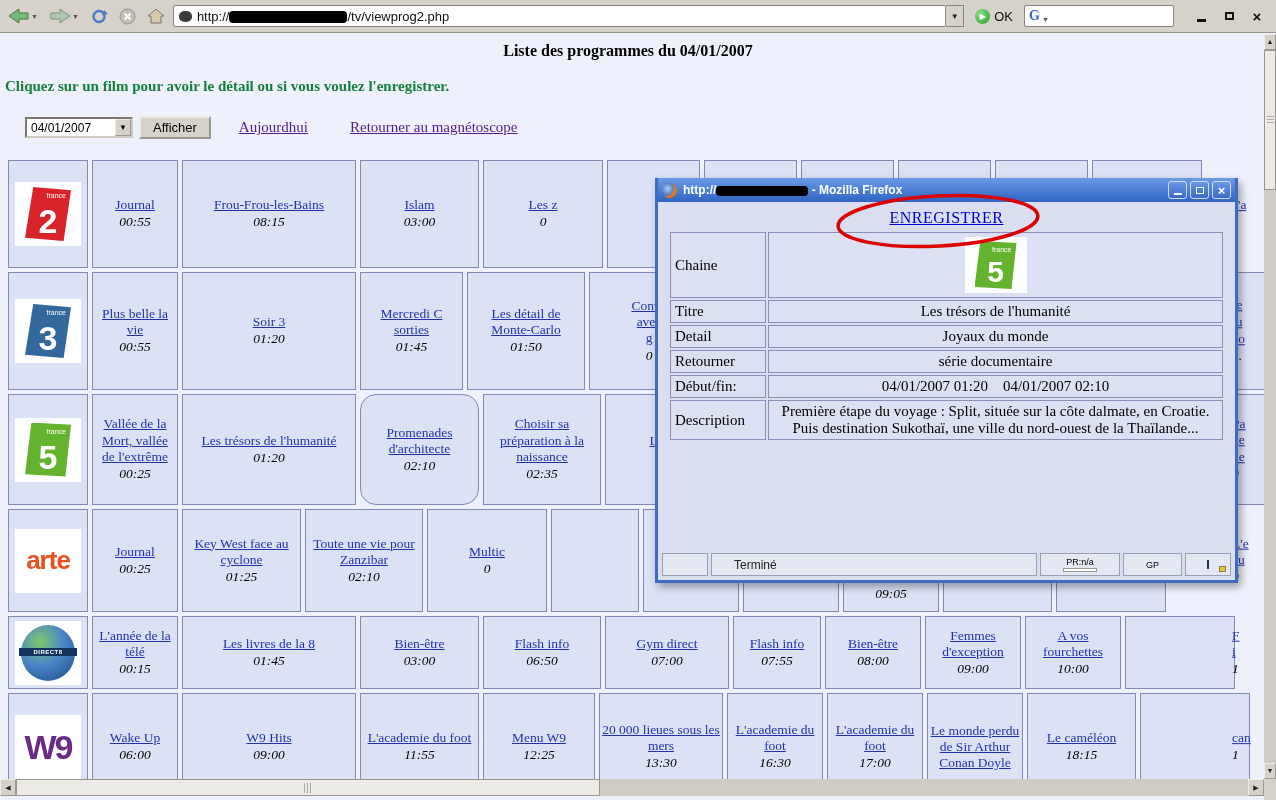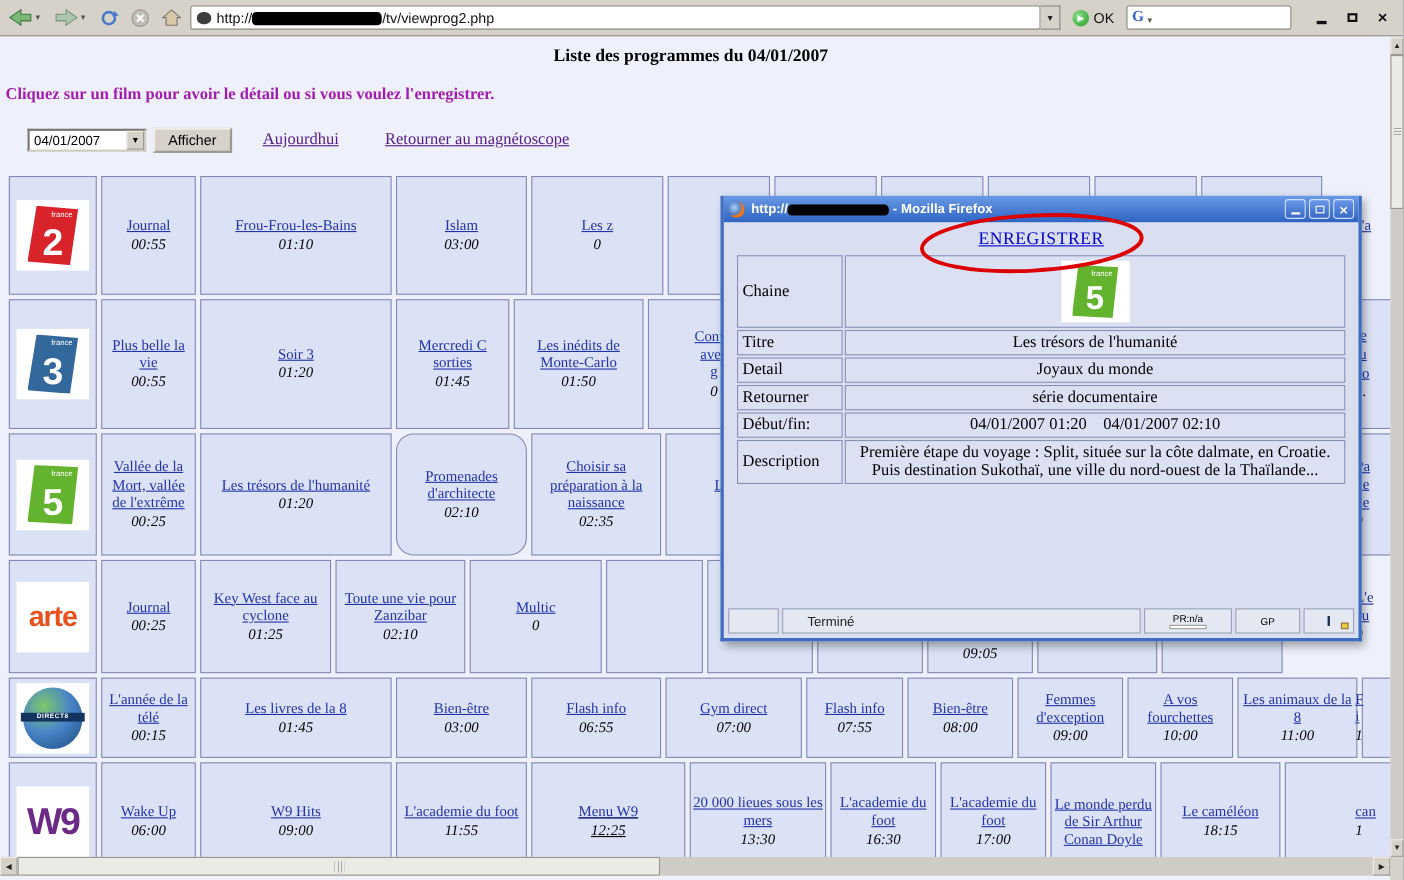"Cliquez sur un film pour" .instruction { color: #a21caf -> #15803d }
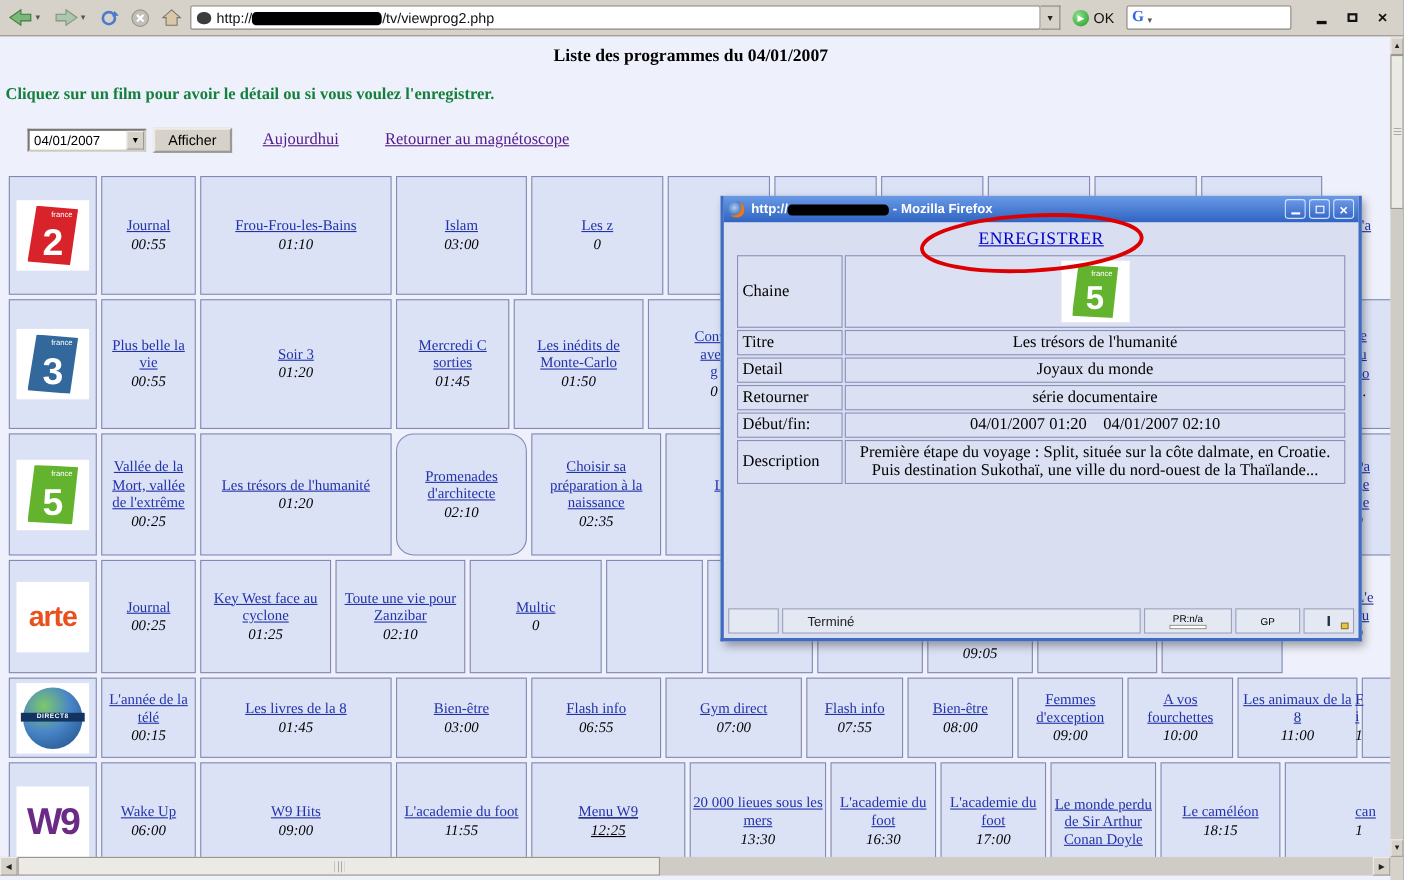"01:10" span.ptime { text: 01:10 -> 08:15 }
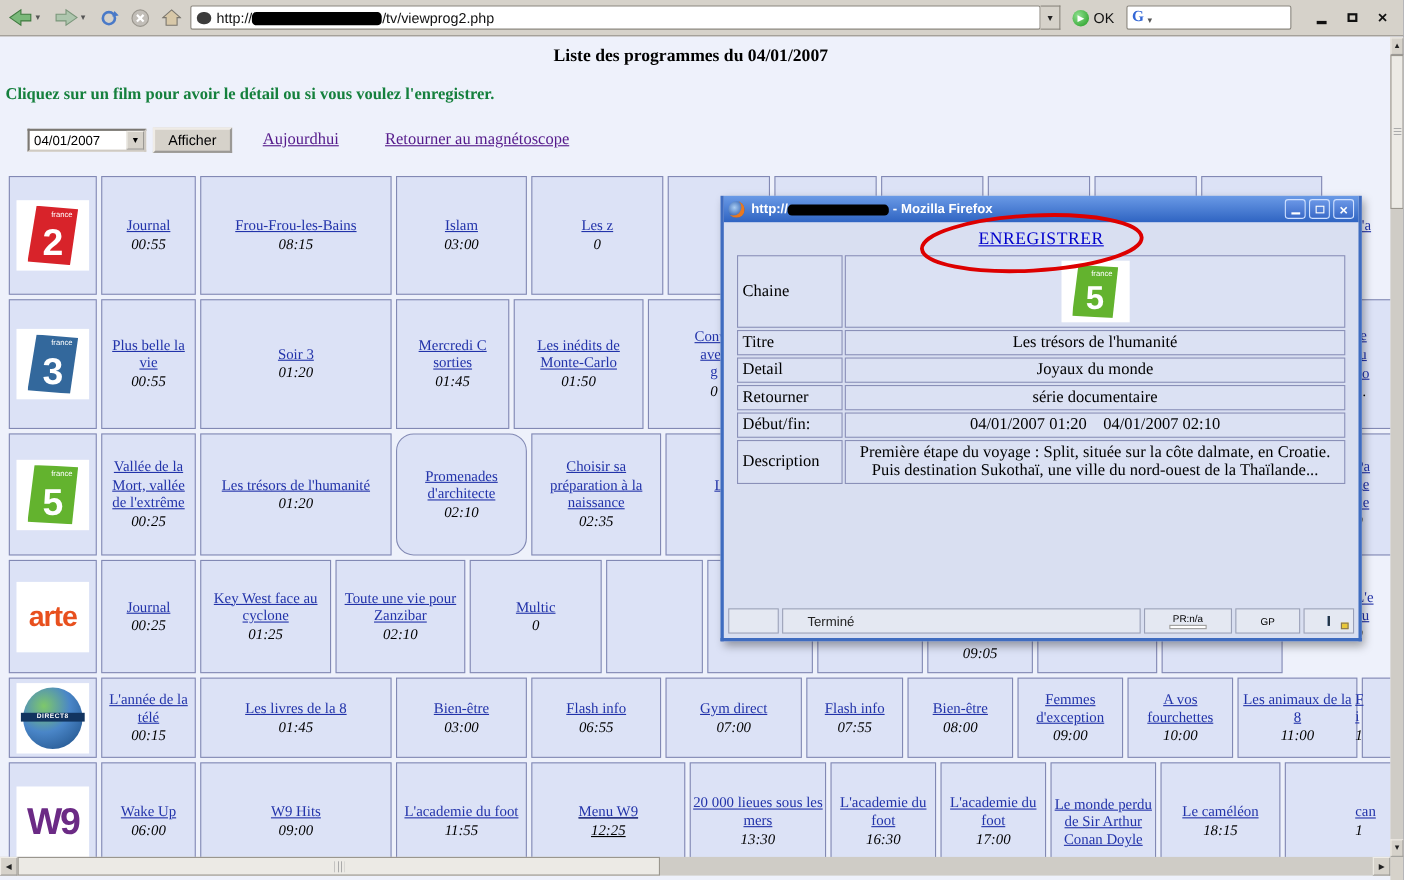"Les inédits de Monte-Carlo" span.plink { text: inédits -> détail }
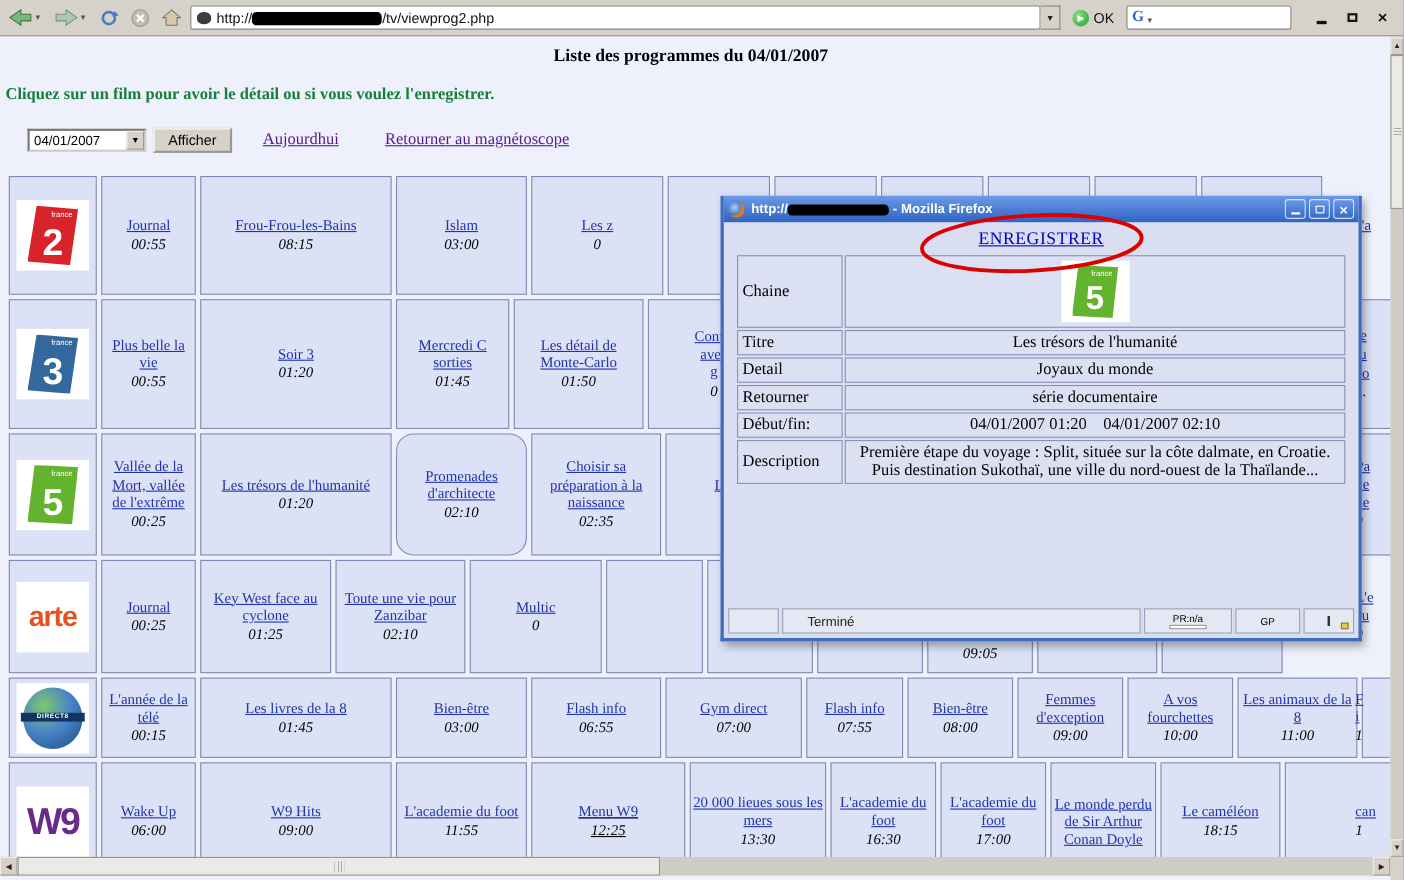"Les animaux de la 8" div.cell { html: <div> <span>Les animaux de la 8</span> <span>11:00</span> </div> -> none }
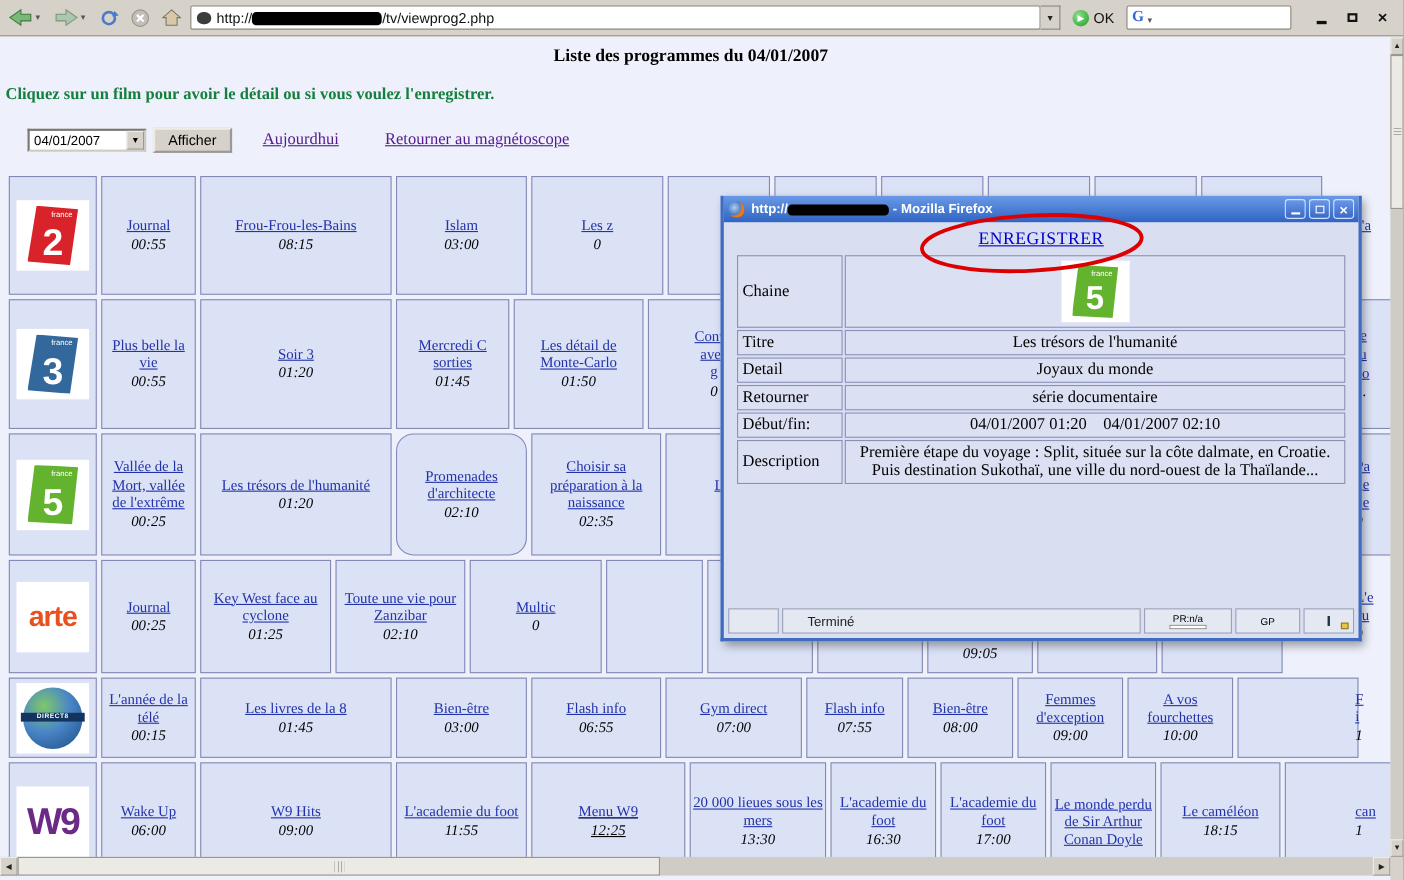"06:55" span.ptime { text: 06:55 -> 06:50 }
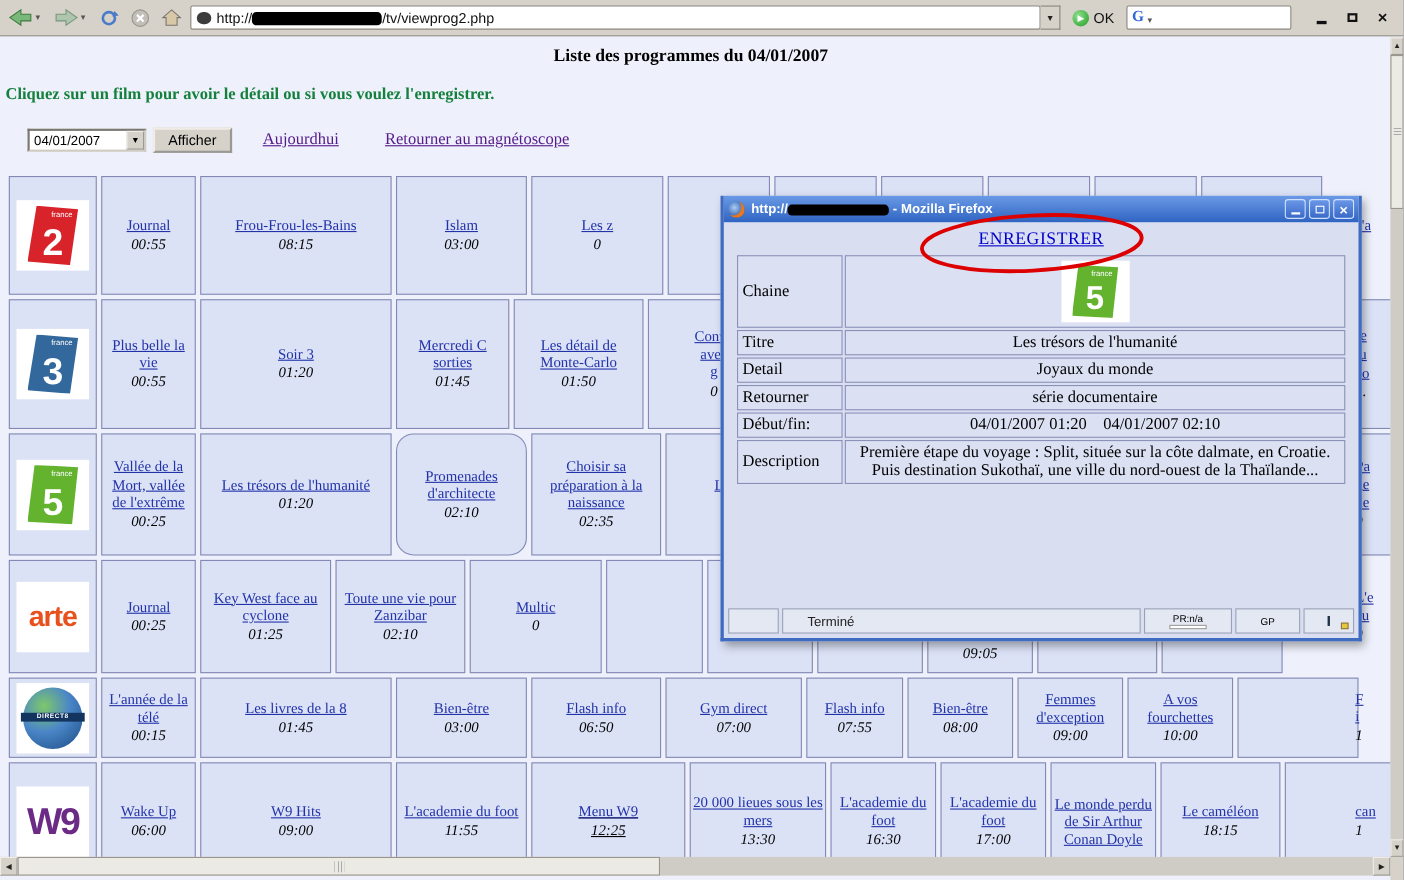"Menu W9" div.cell { text-decoration: underline -> none; width: 140px -> 112px }
